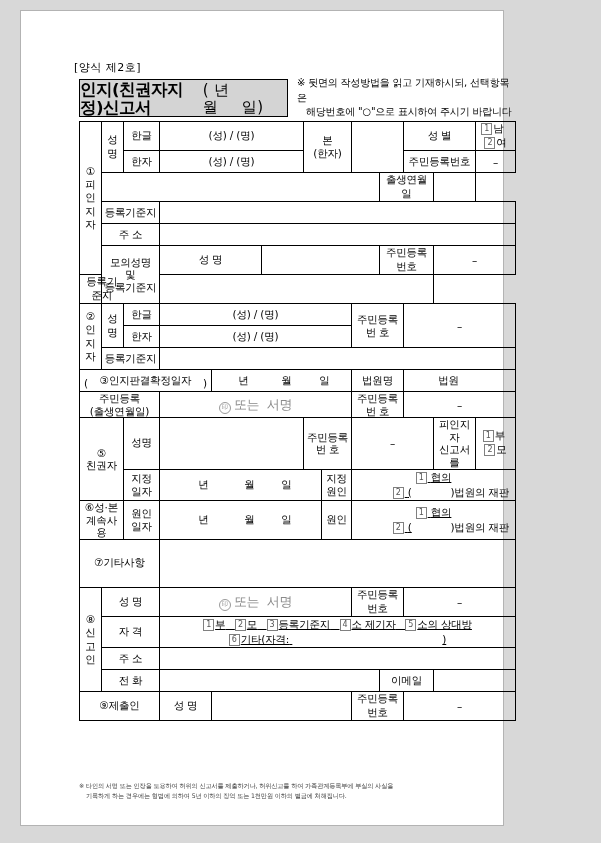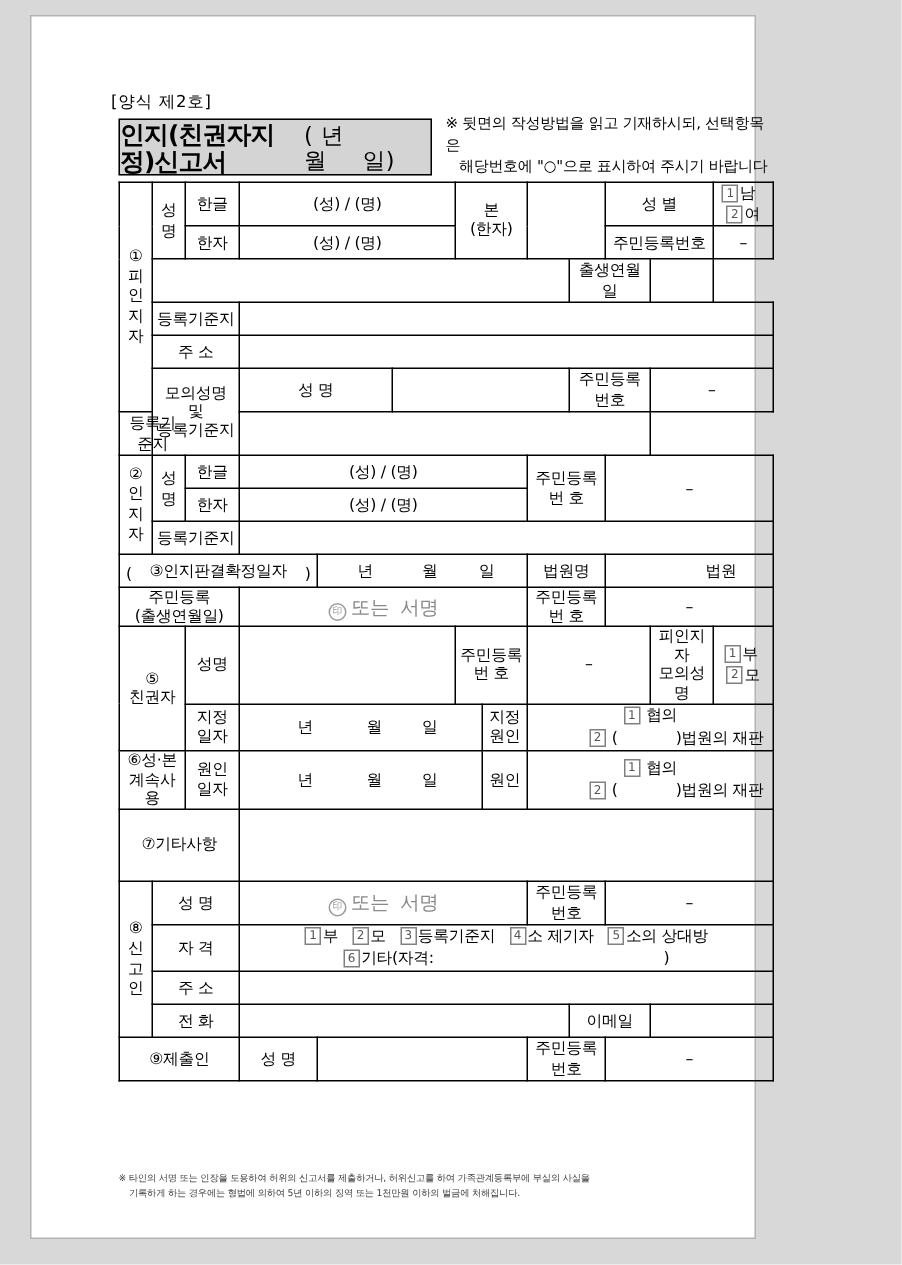"법원" td.tall { text-align: right -> center }
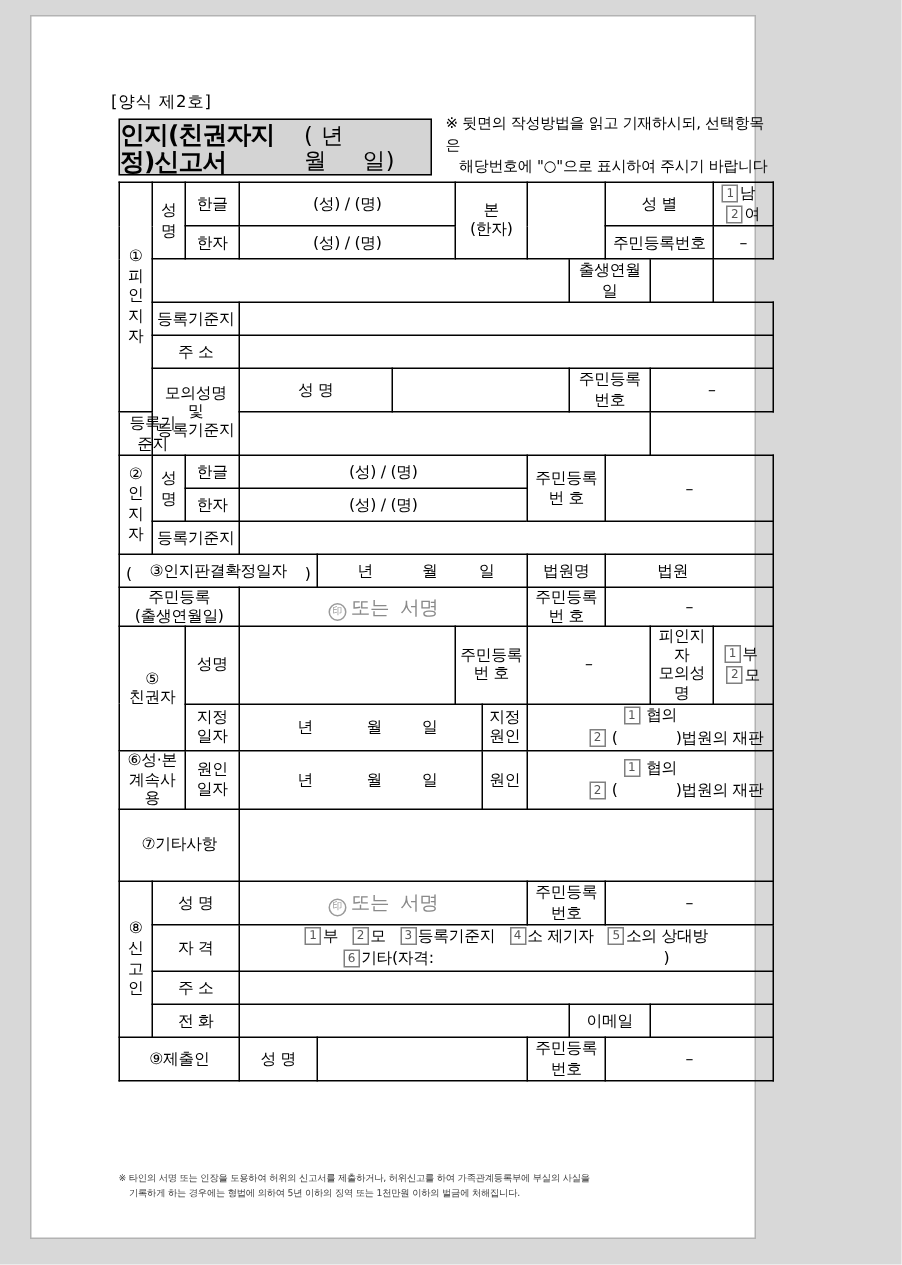"모의성명" span { text: 모의성명 -> 신고서를 }
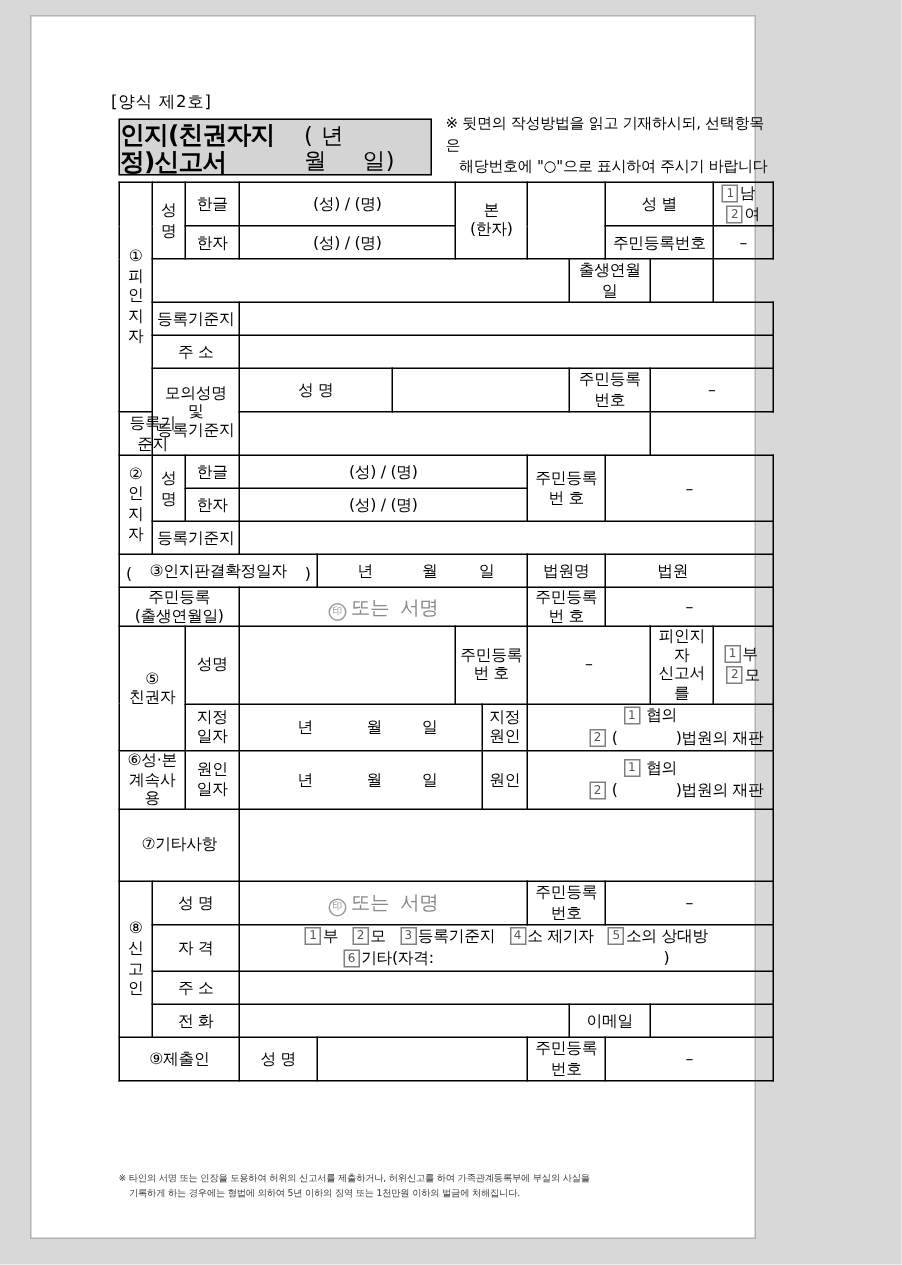"1 협의" .optline { text-decoration: none -> underline }
